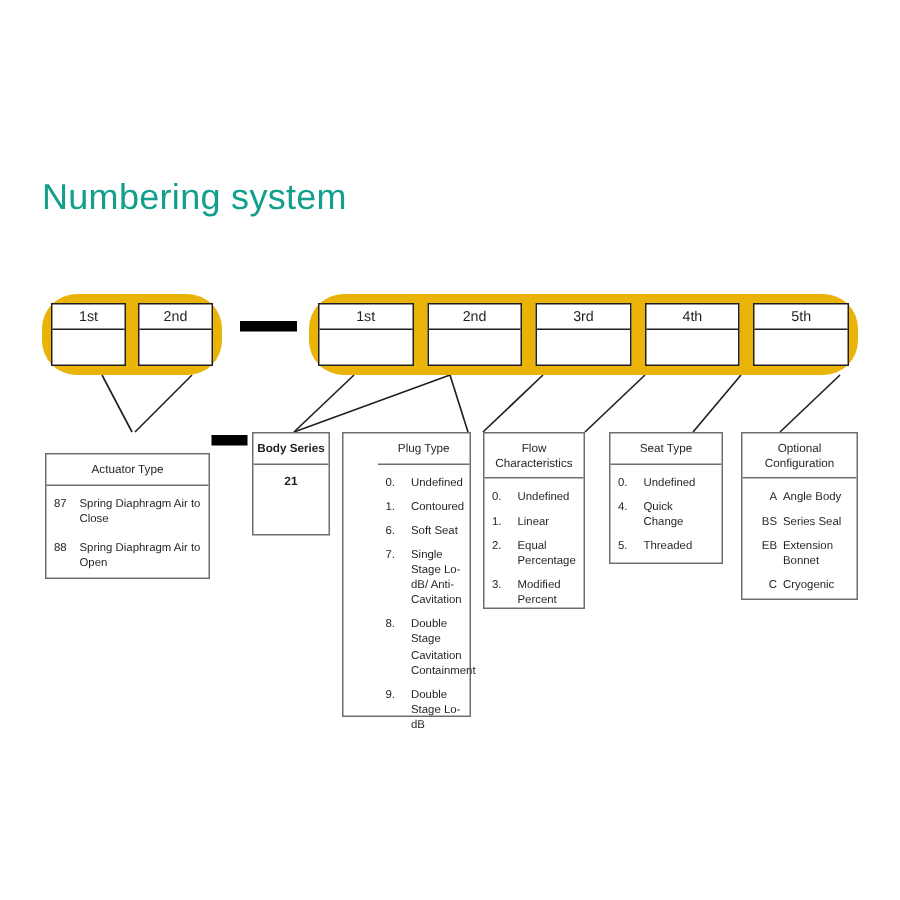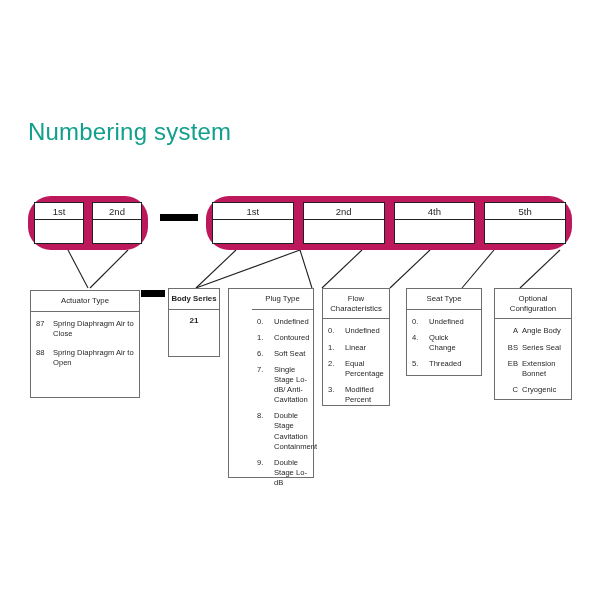"1st" .bar { background: #be185d -> #eab308 }
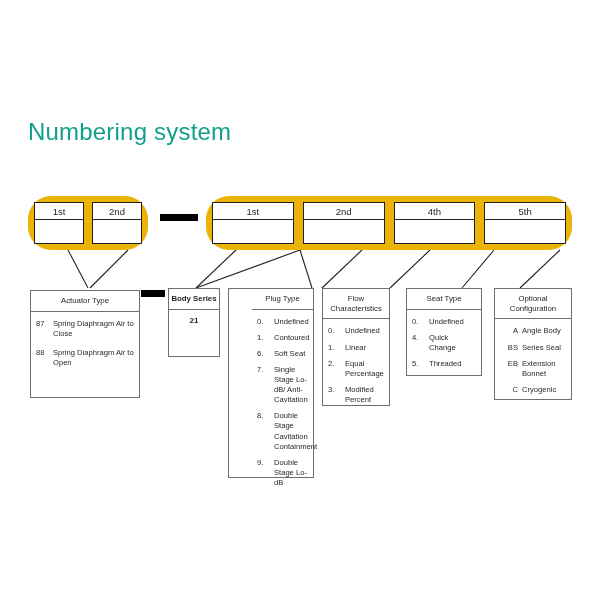"3rd" div.pos-box { html: none -> <div> <div>3rd</div> <div></div> </div> }
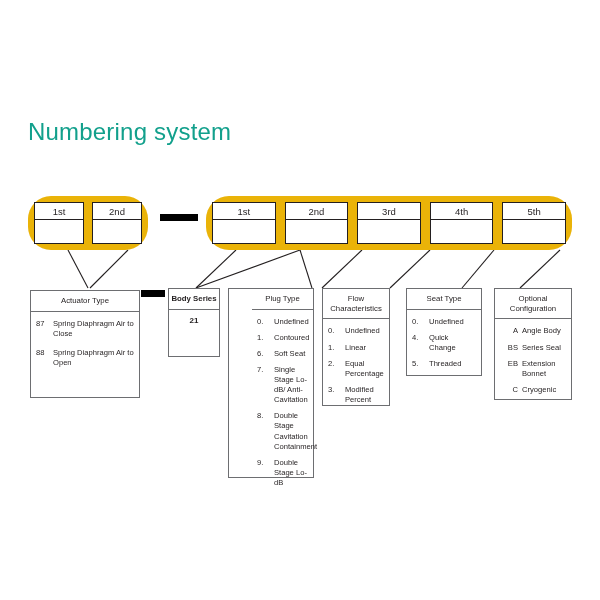"Actuator Type" #card-actuator { height: 108px -> 84px; top: 290px -> 302px }
